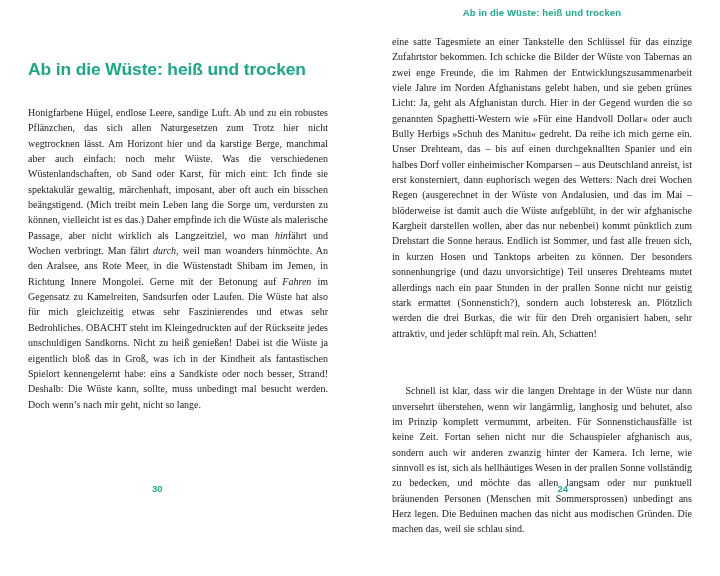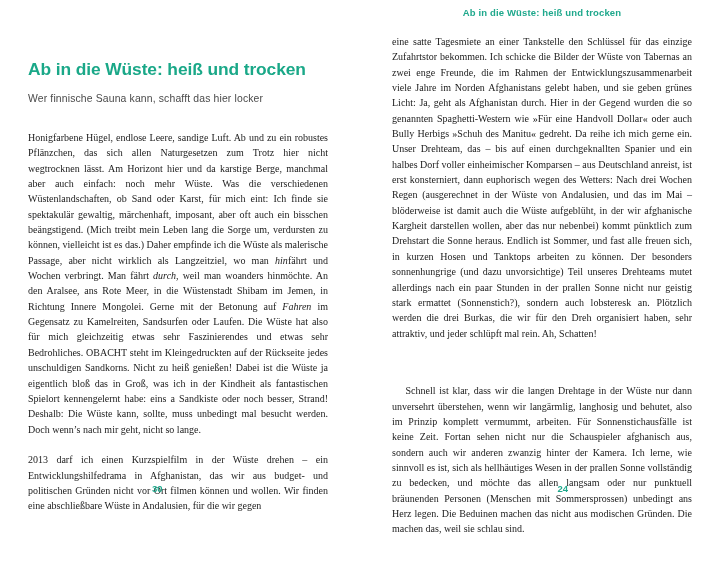"Wer finnische Sauna kann, schafft" div.chapter-subtitle { html: <div>Wer finnische Sauna kann, schafft das hier locker</div> -> none }
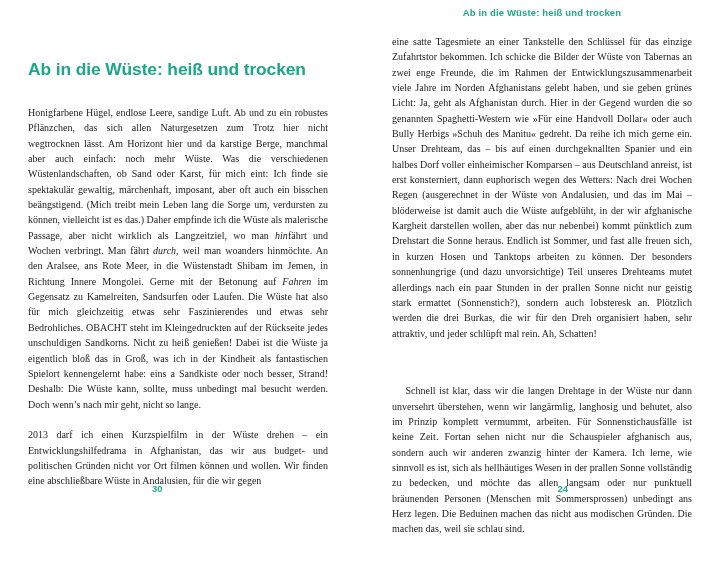"2013 darf ich einen Kurzspielfilm" p.cont { html: <p>2013 darf ich einen Kurzspielfilm in der Wüste drehen – ein Entwicklungshilfedrama in Afghanistan, das wir aus budget- und politischen Gründen nicht vor Ort filmen können und wollen. Wir finden eine abschließbare Wüste in Andalusien, für die wir gegen</p> -> none }
